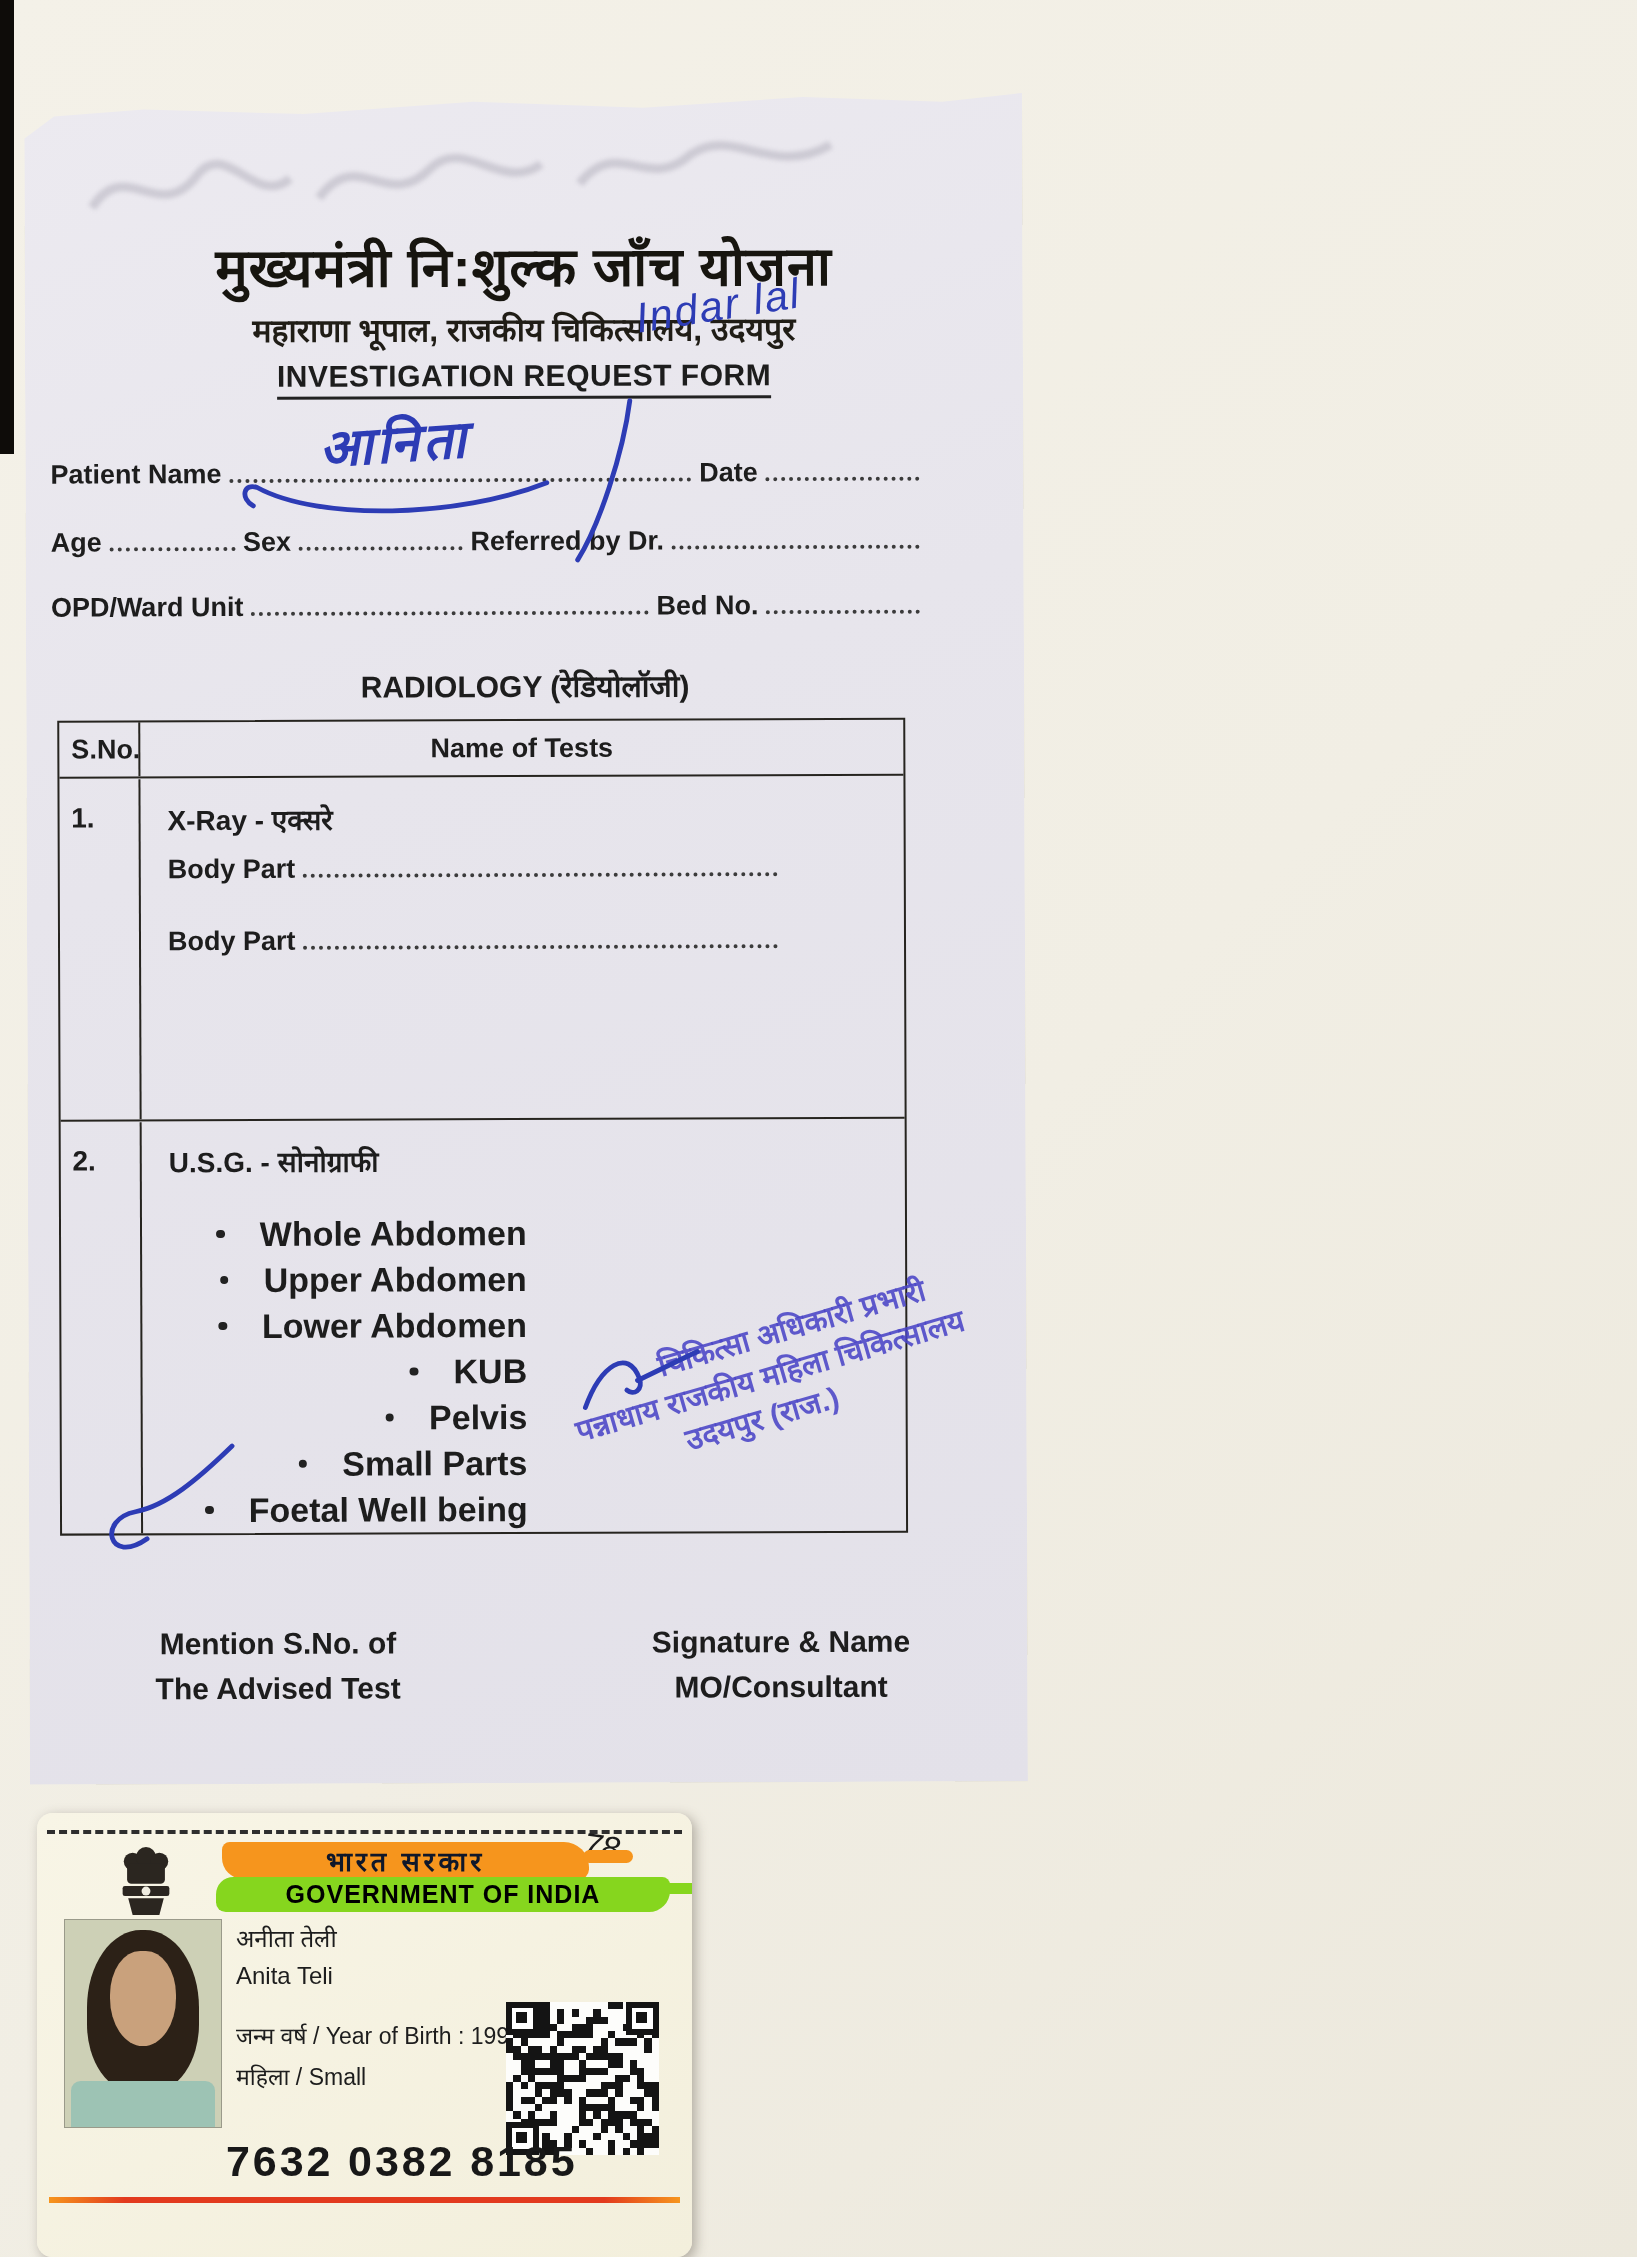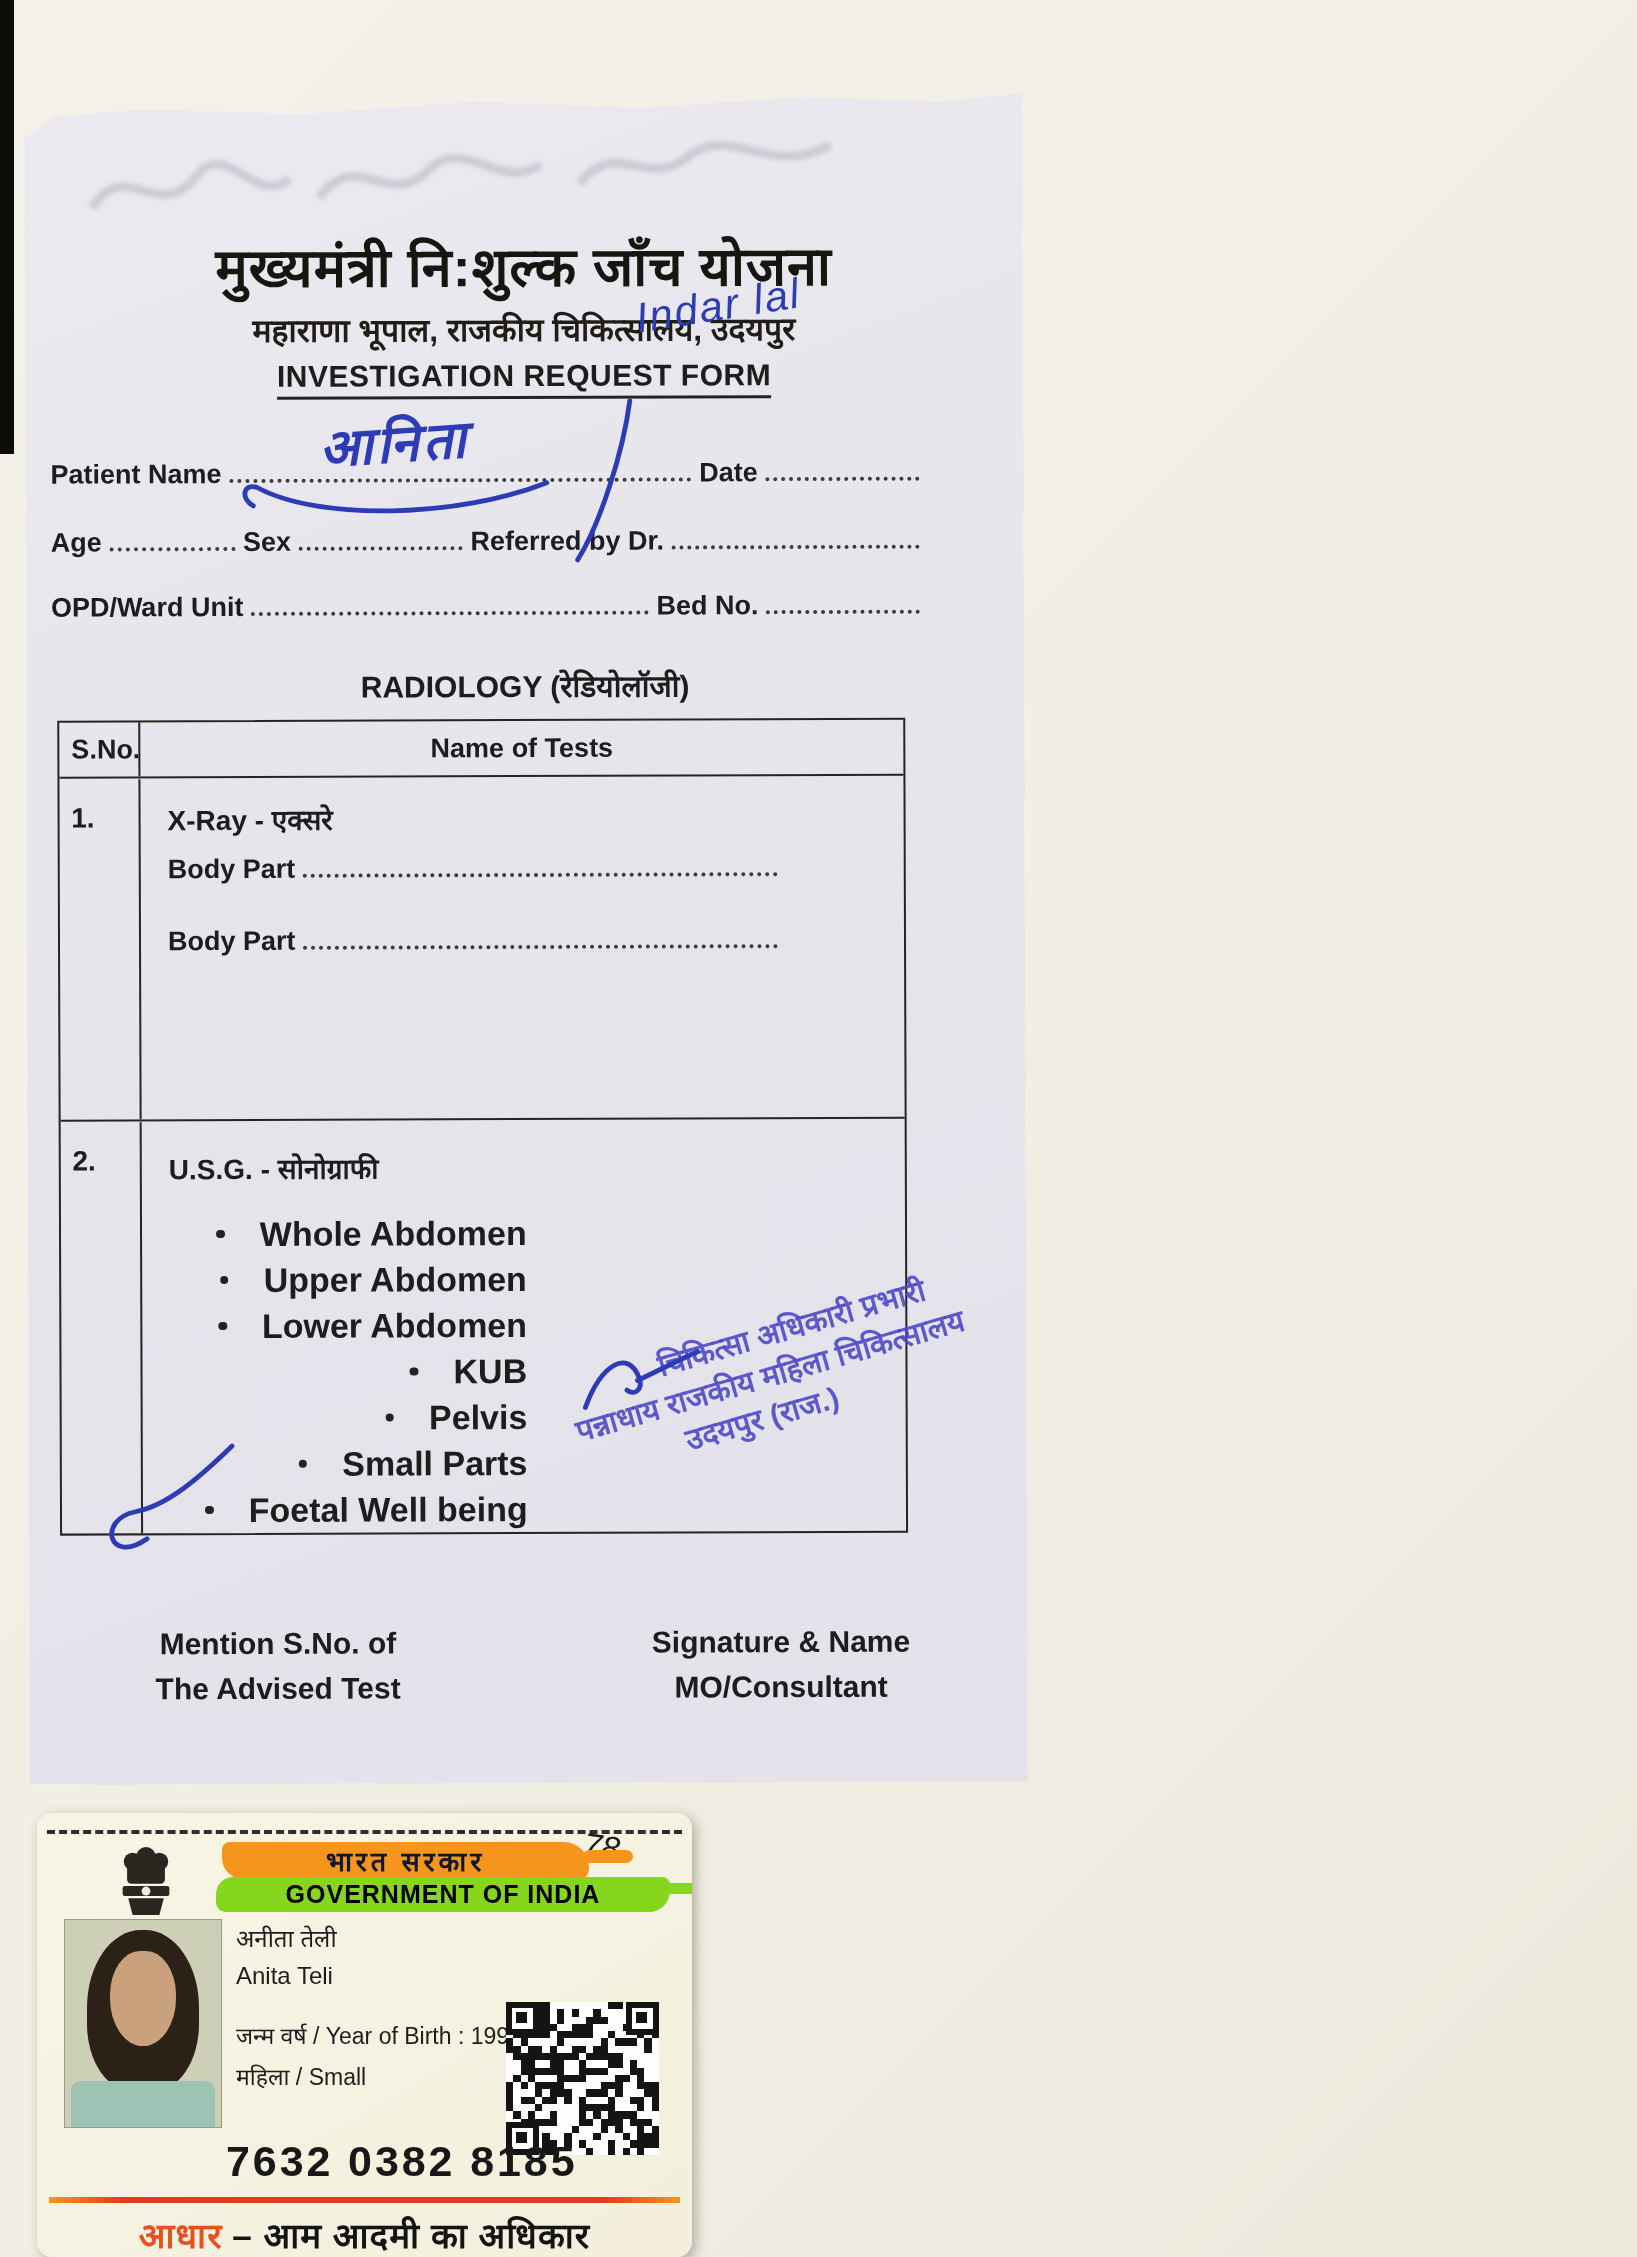"U.S.G. - सोनोग्राफी" div.test-line { top: 27px -> 20px }
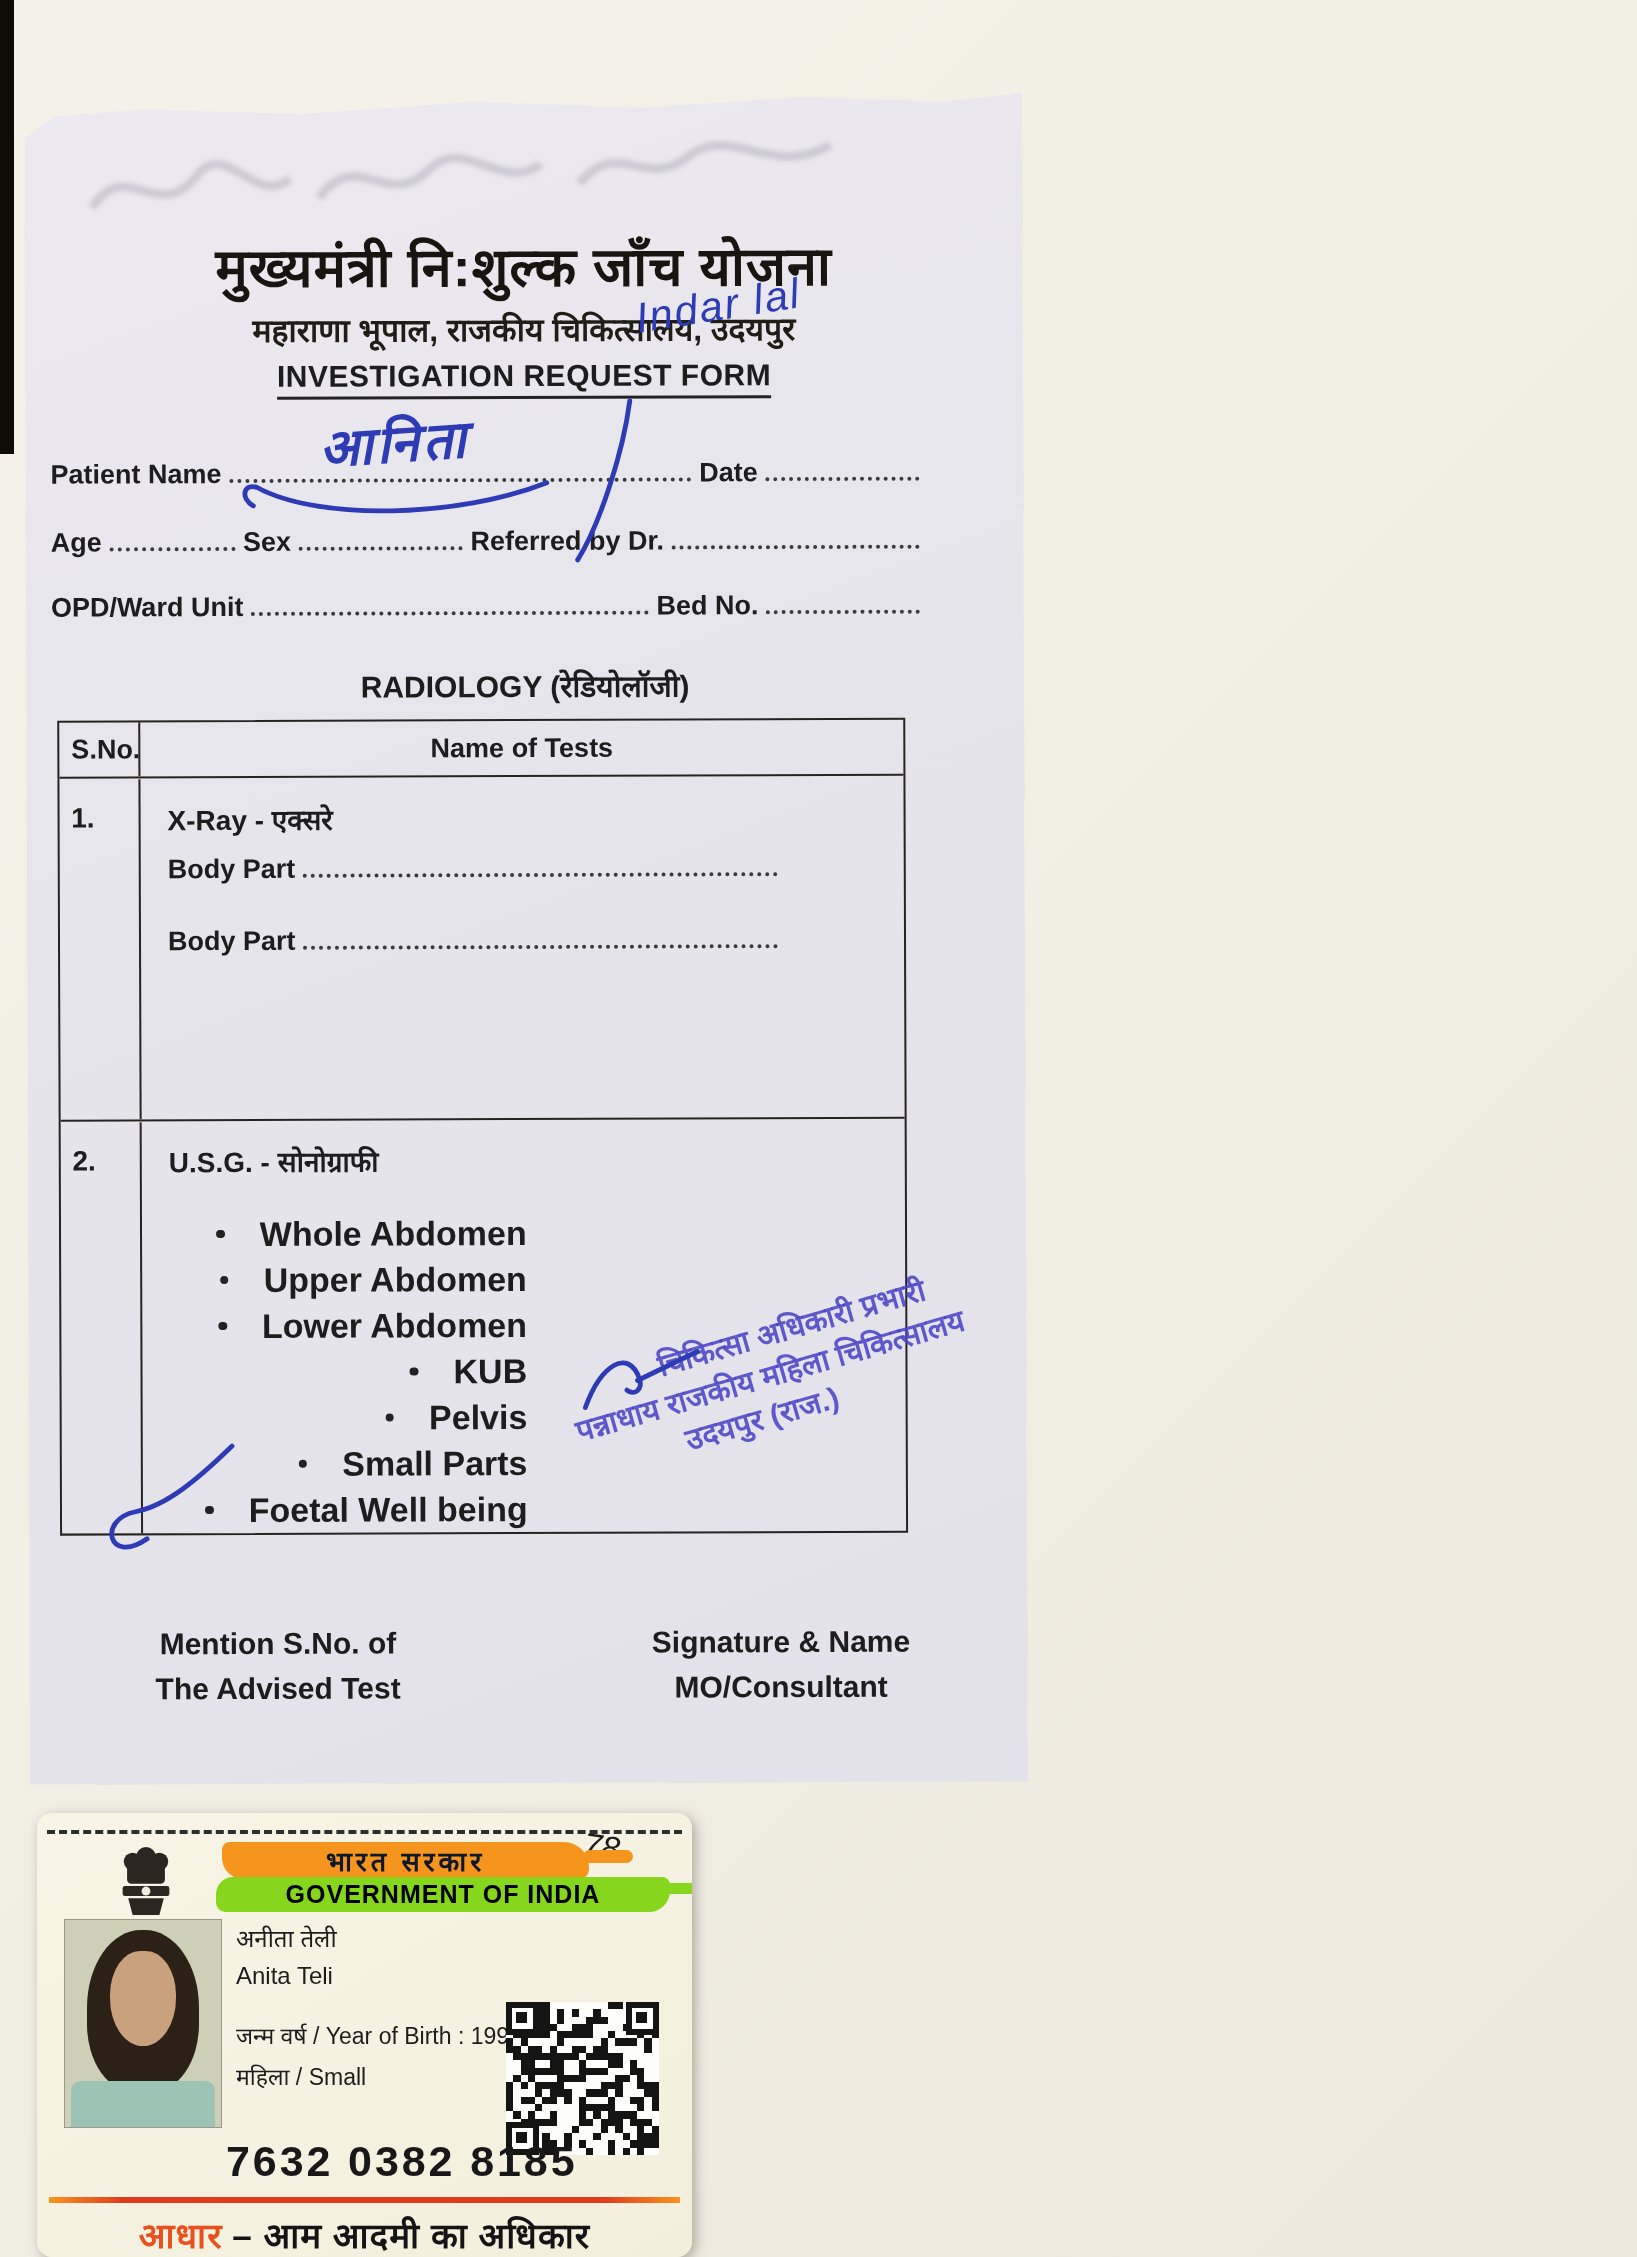"आधार – आम आदमी का" div.abs { html: <div> <span>आधार</span><span>– आम आदमी का अधिकार</span> </div> -> none }
